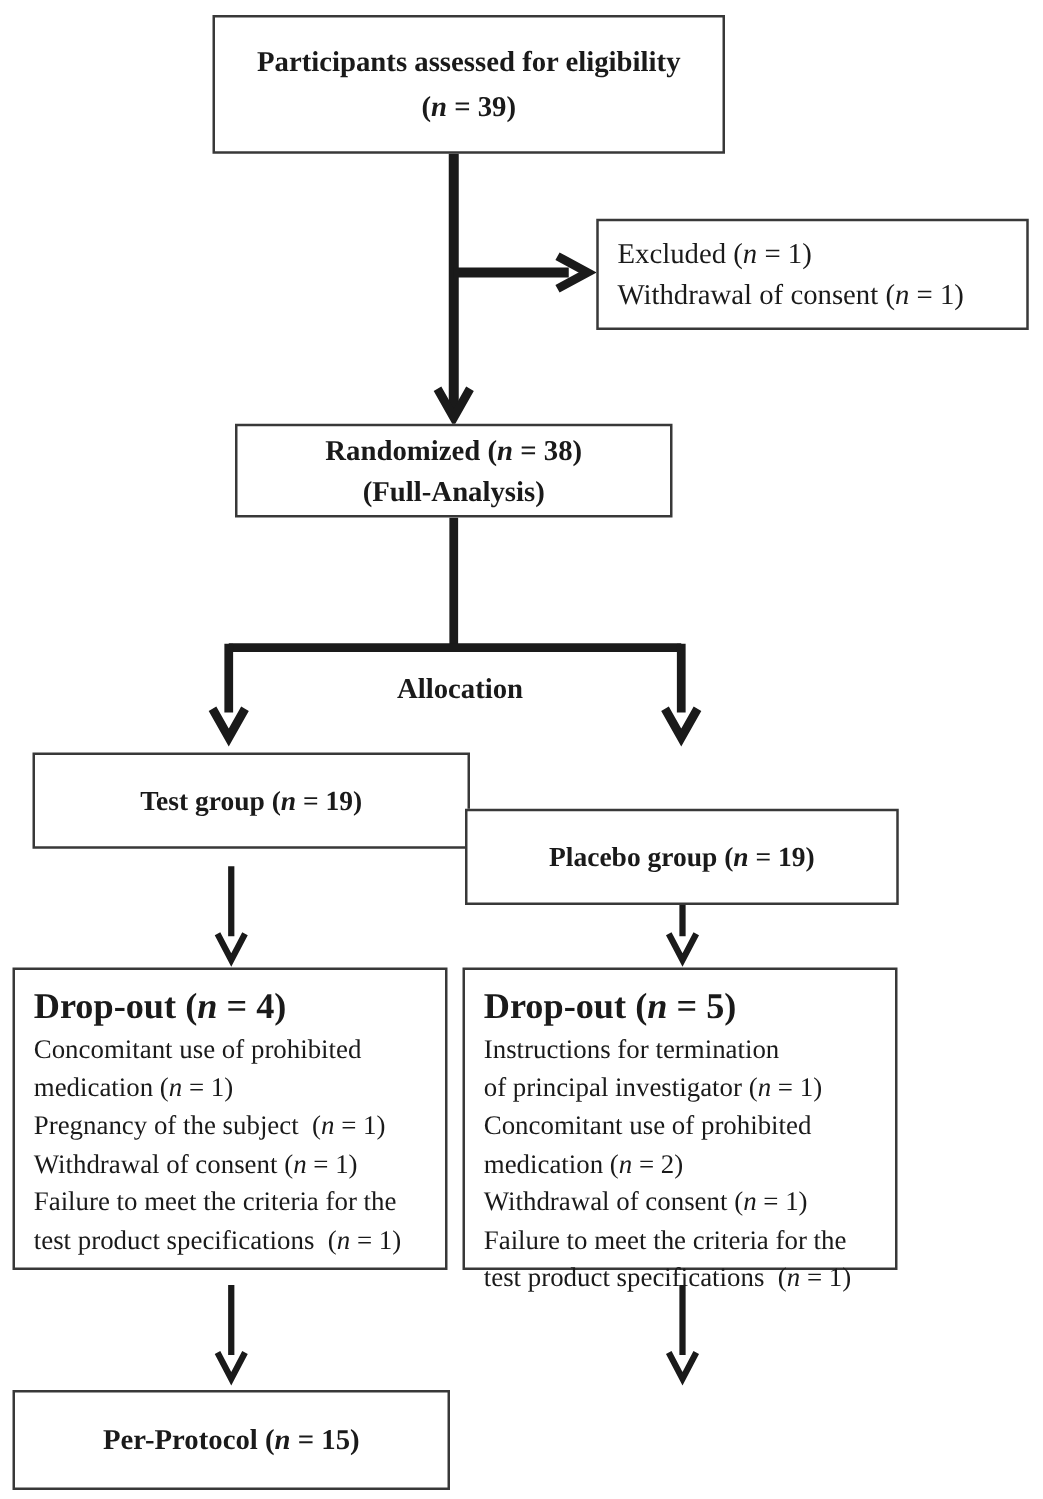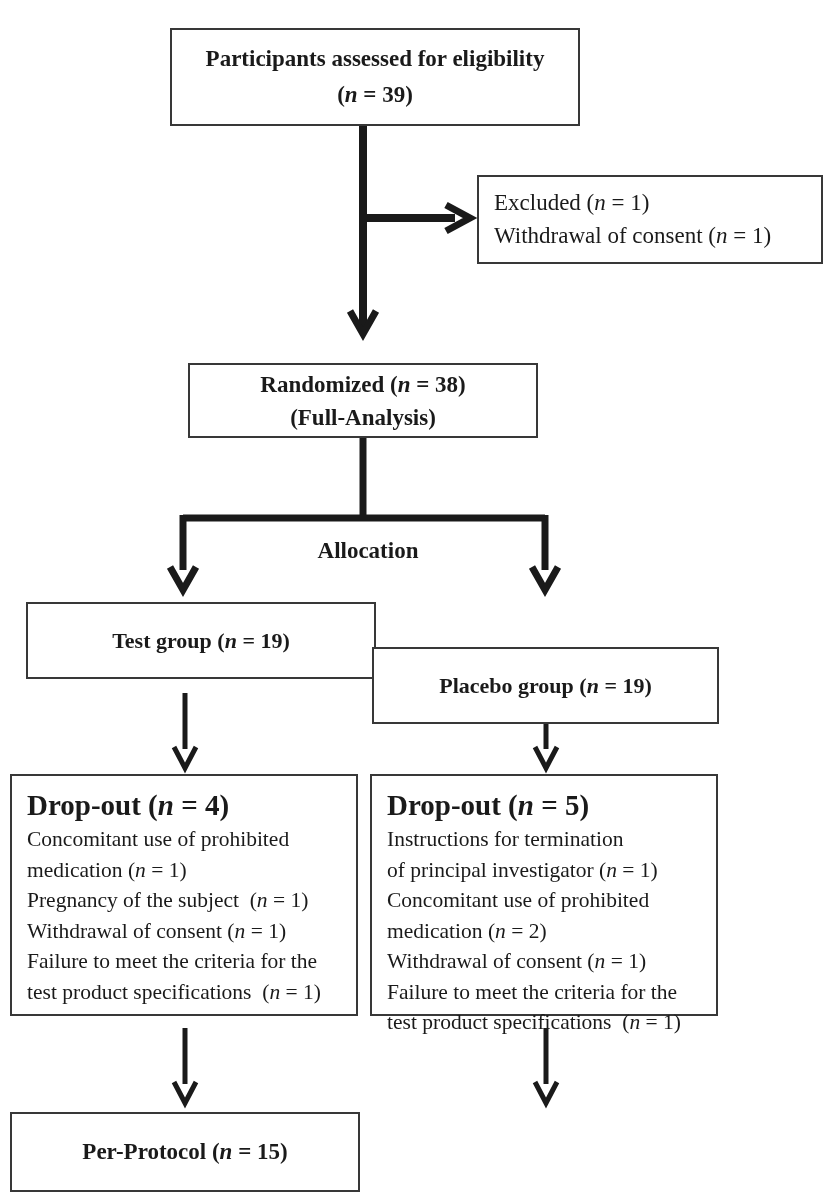"Participants assessed for eligibility" div.box { height: 98px -> 111px; top: 28px -> 12px }
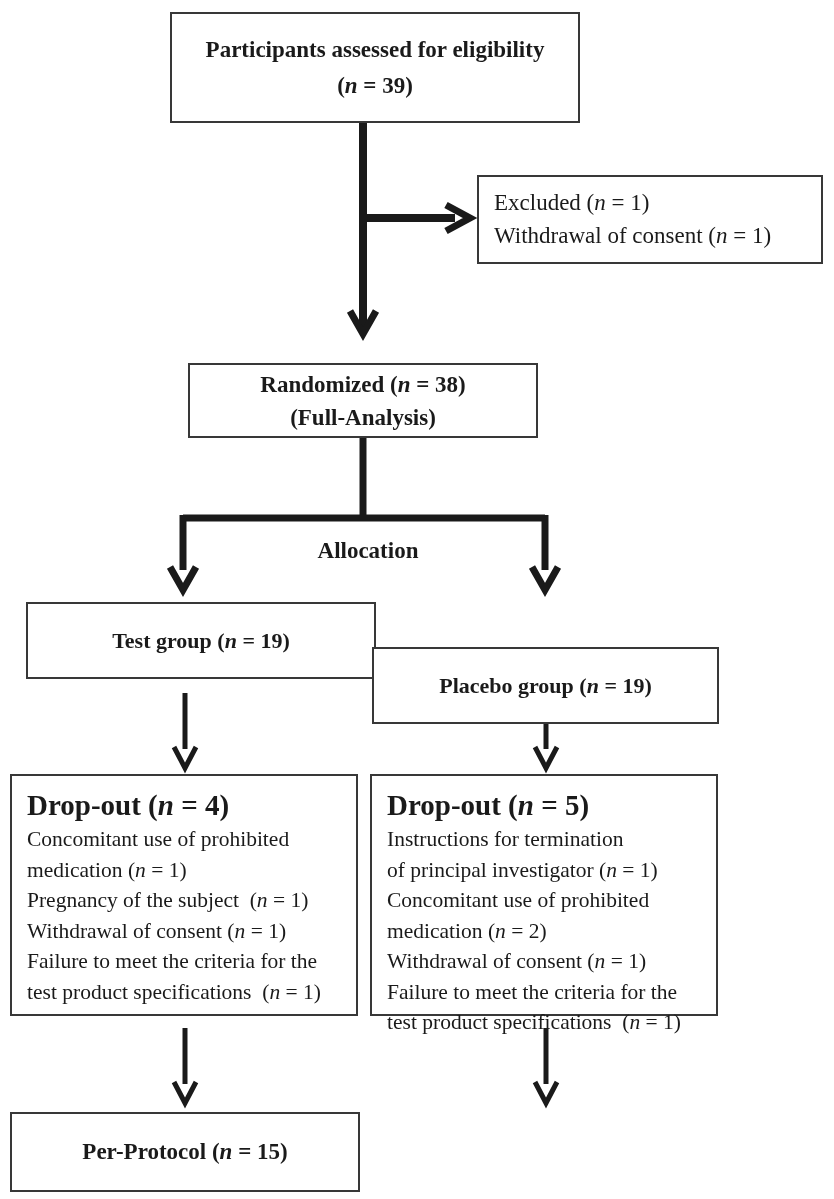"Randomized (n = 38)" div.box { margin-top: 24px -> none }
